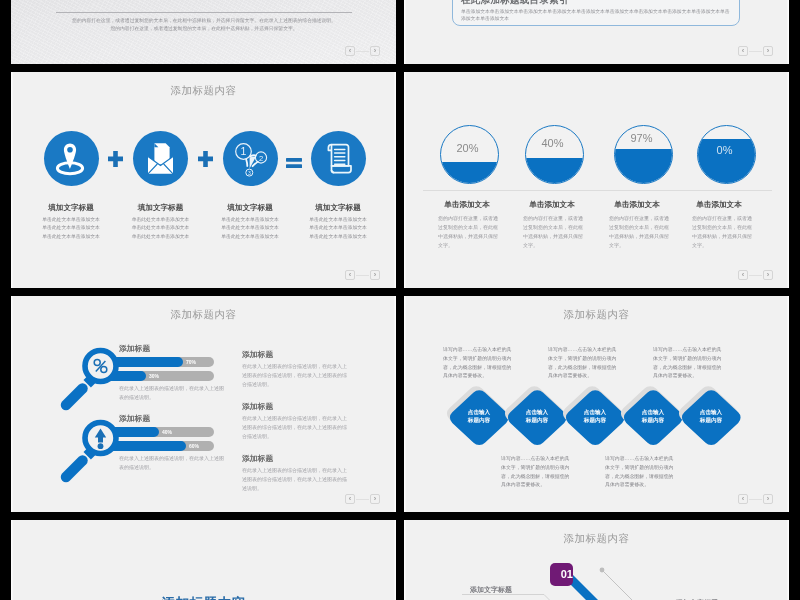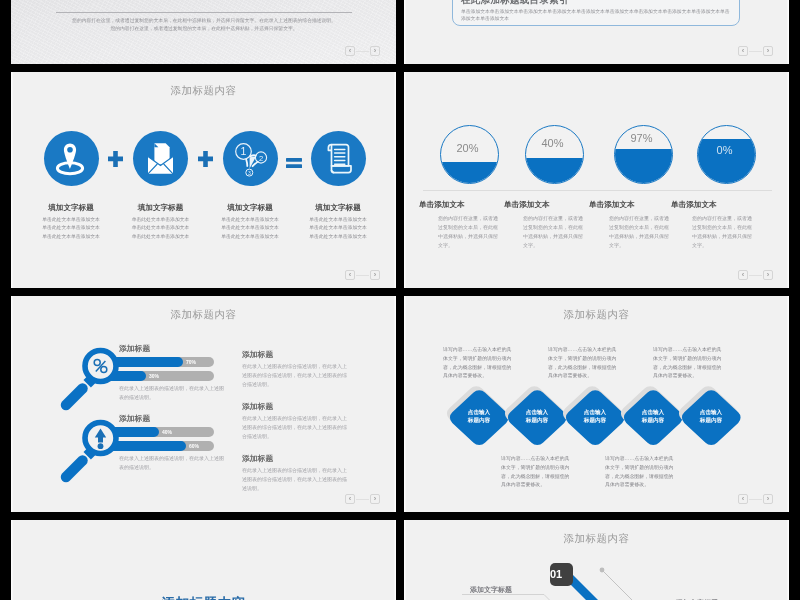"单击添加文本" .ptit { text-align: left -> center }
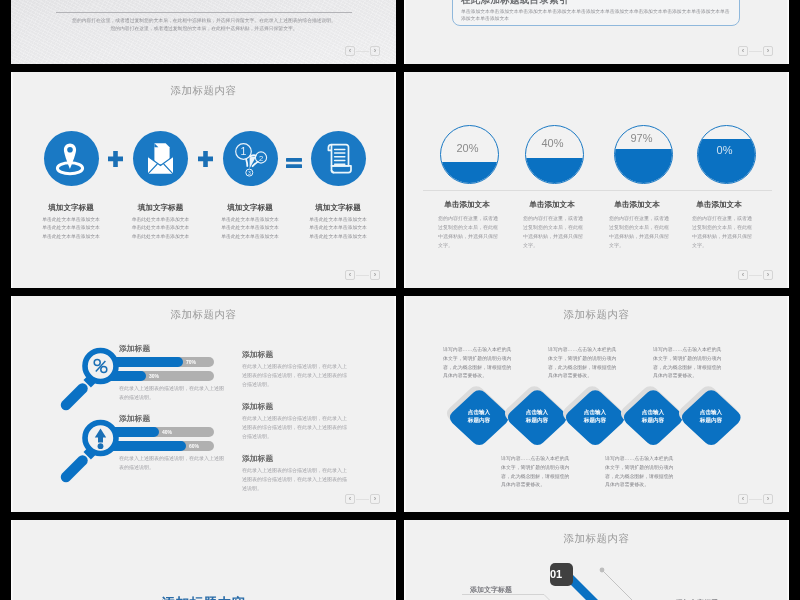"01" .s7 .num { background: #404040 -> #701a75; text-align: left -> right }
